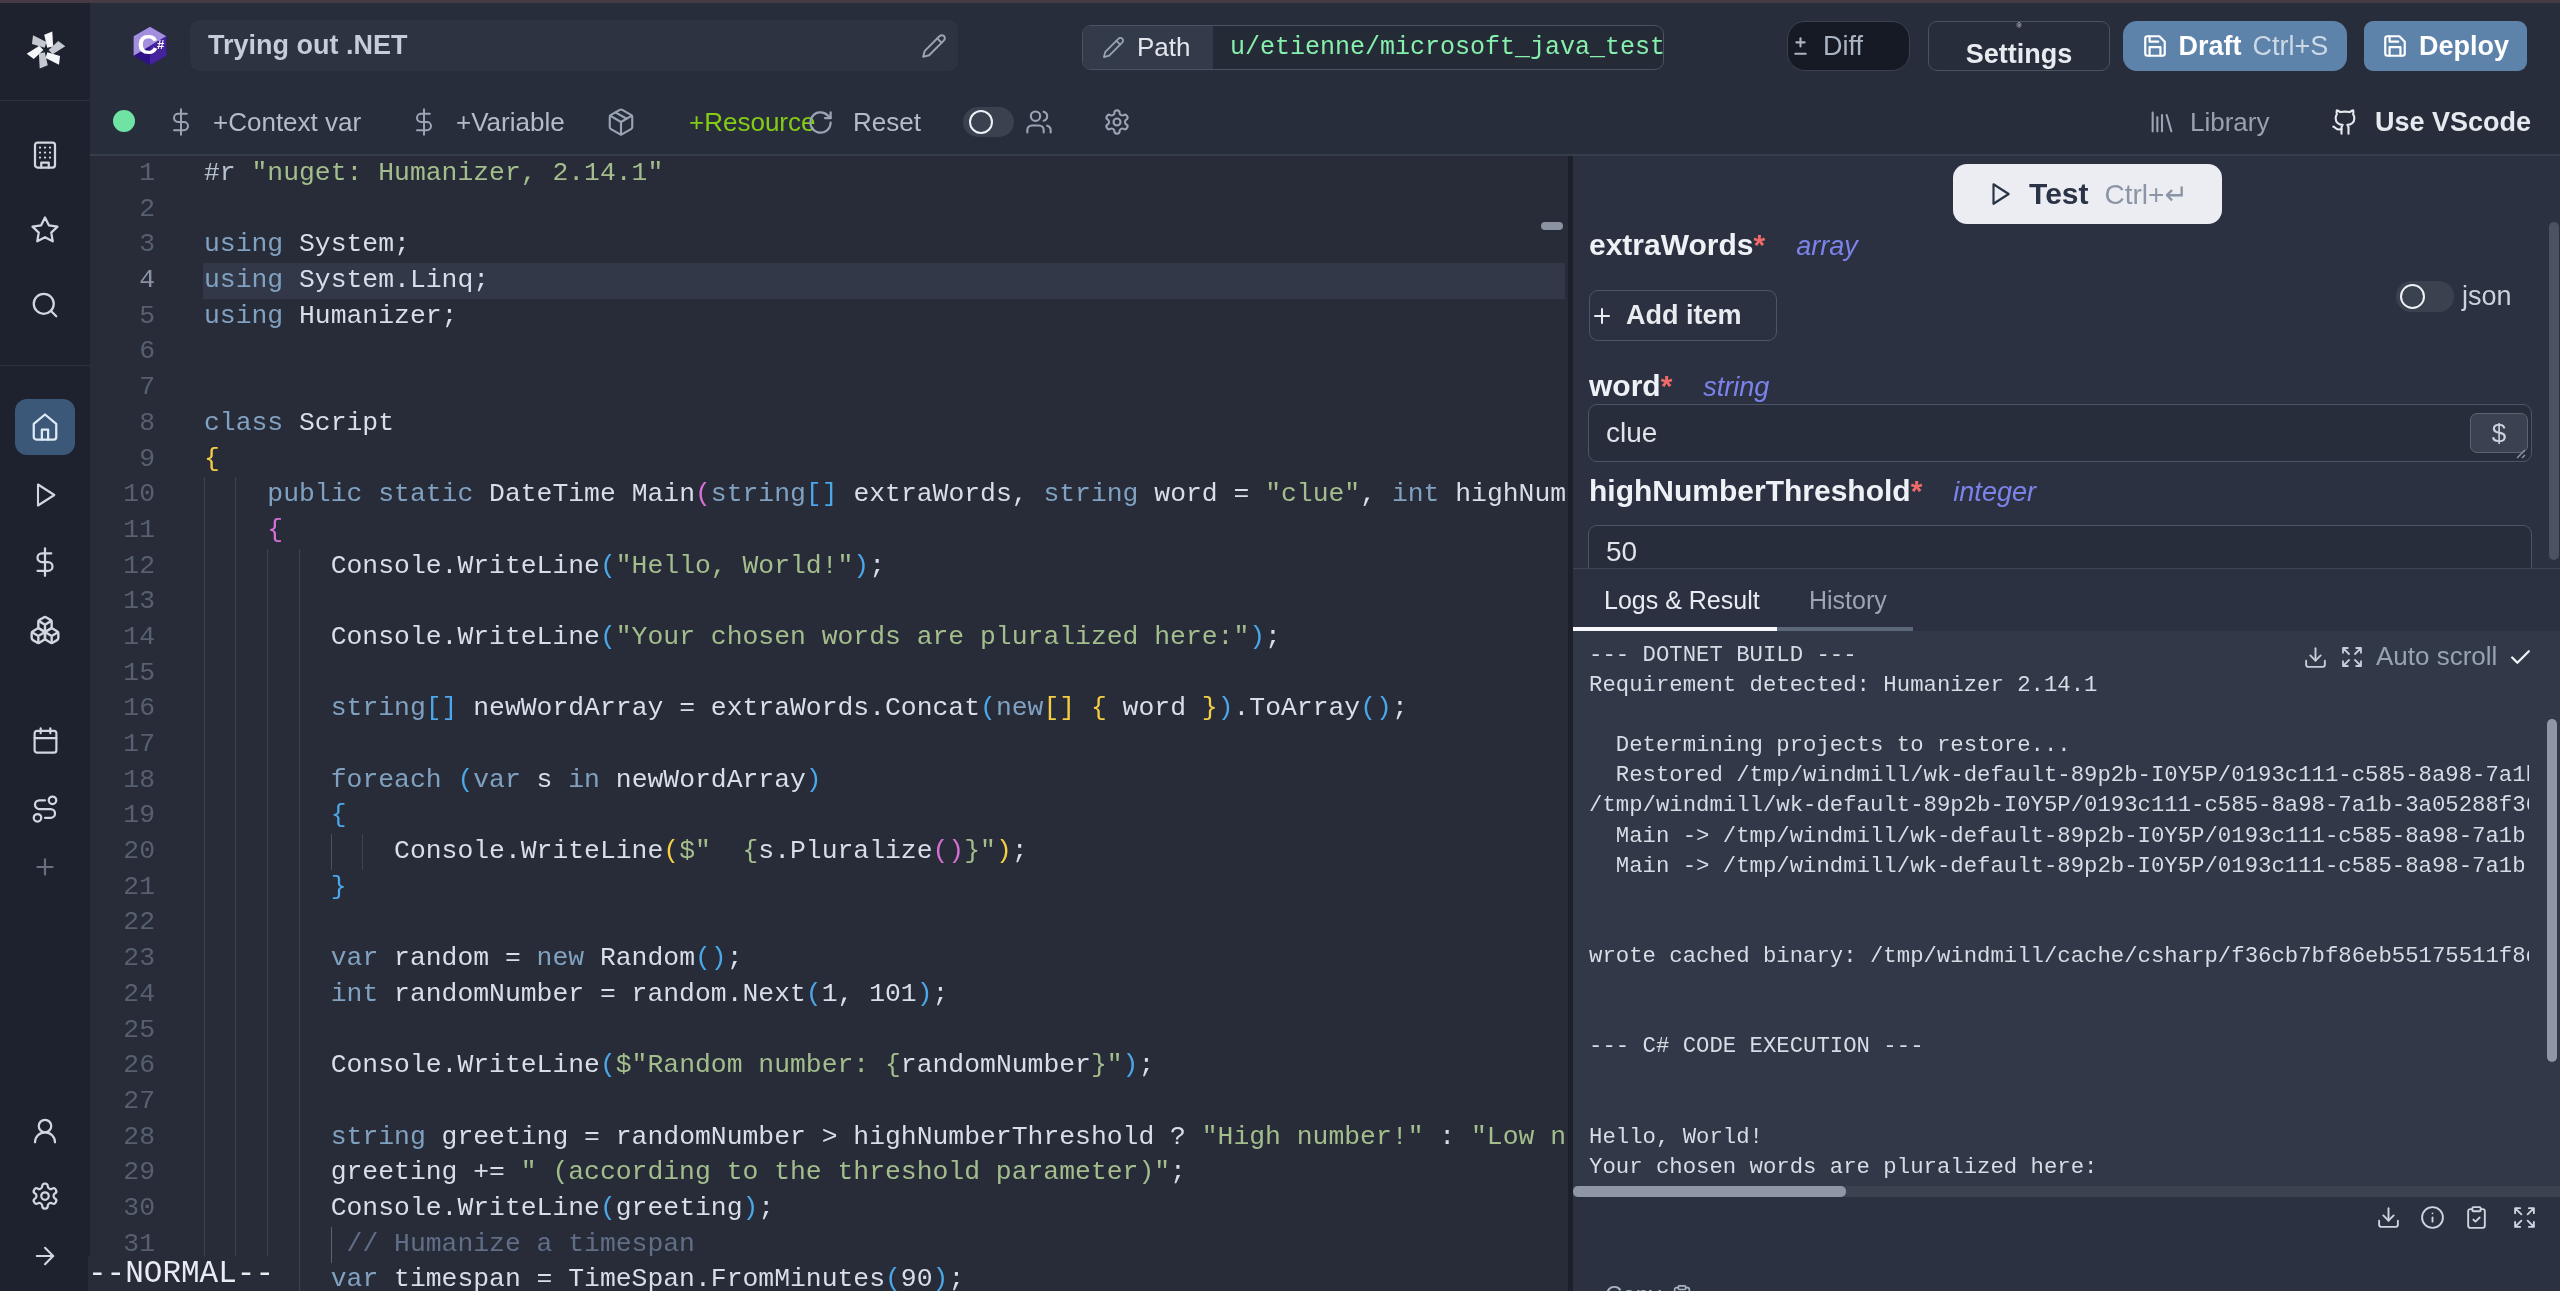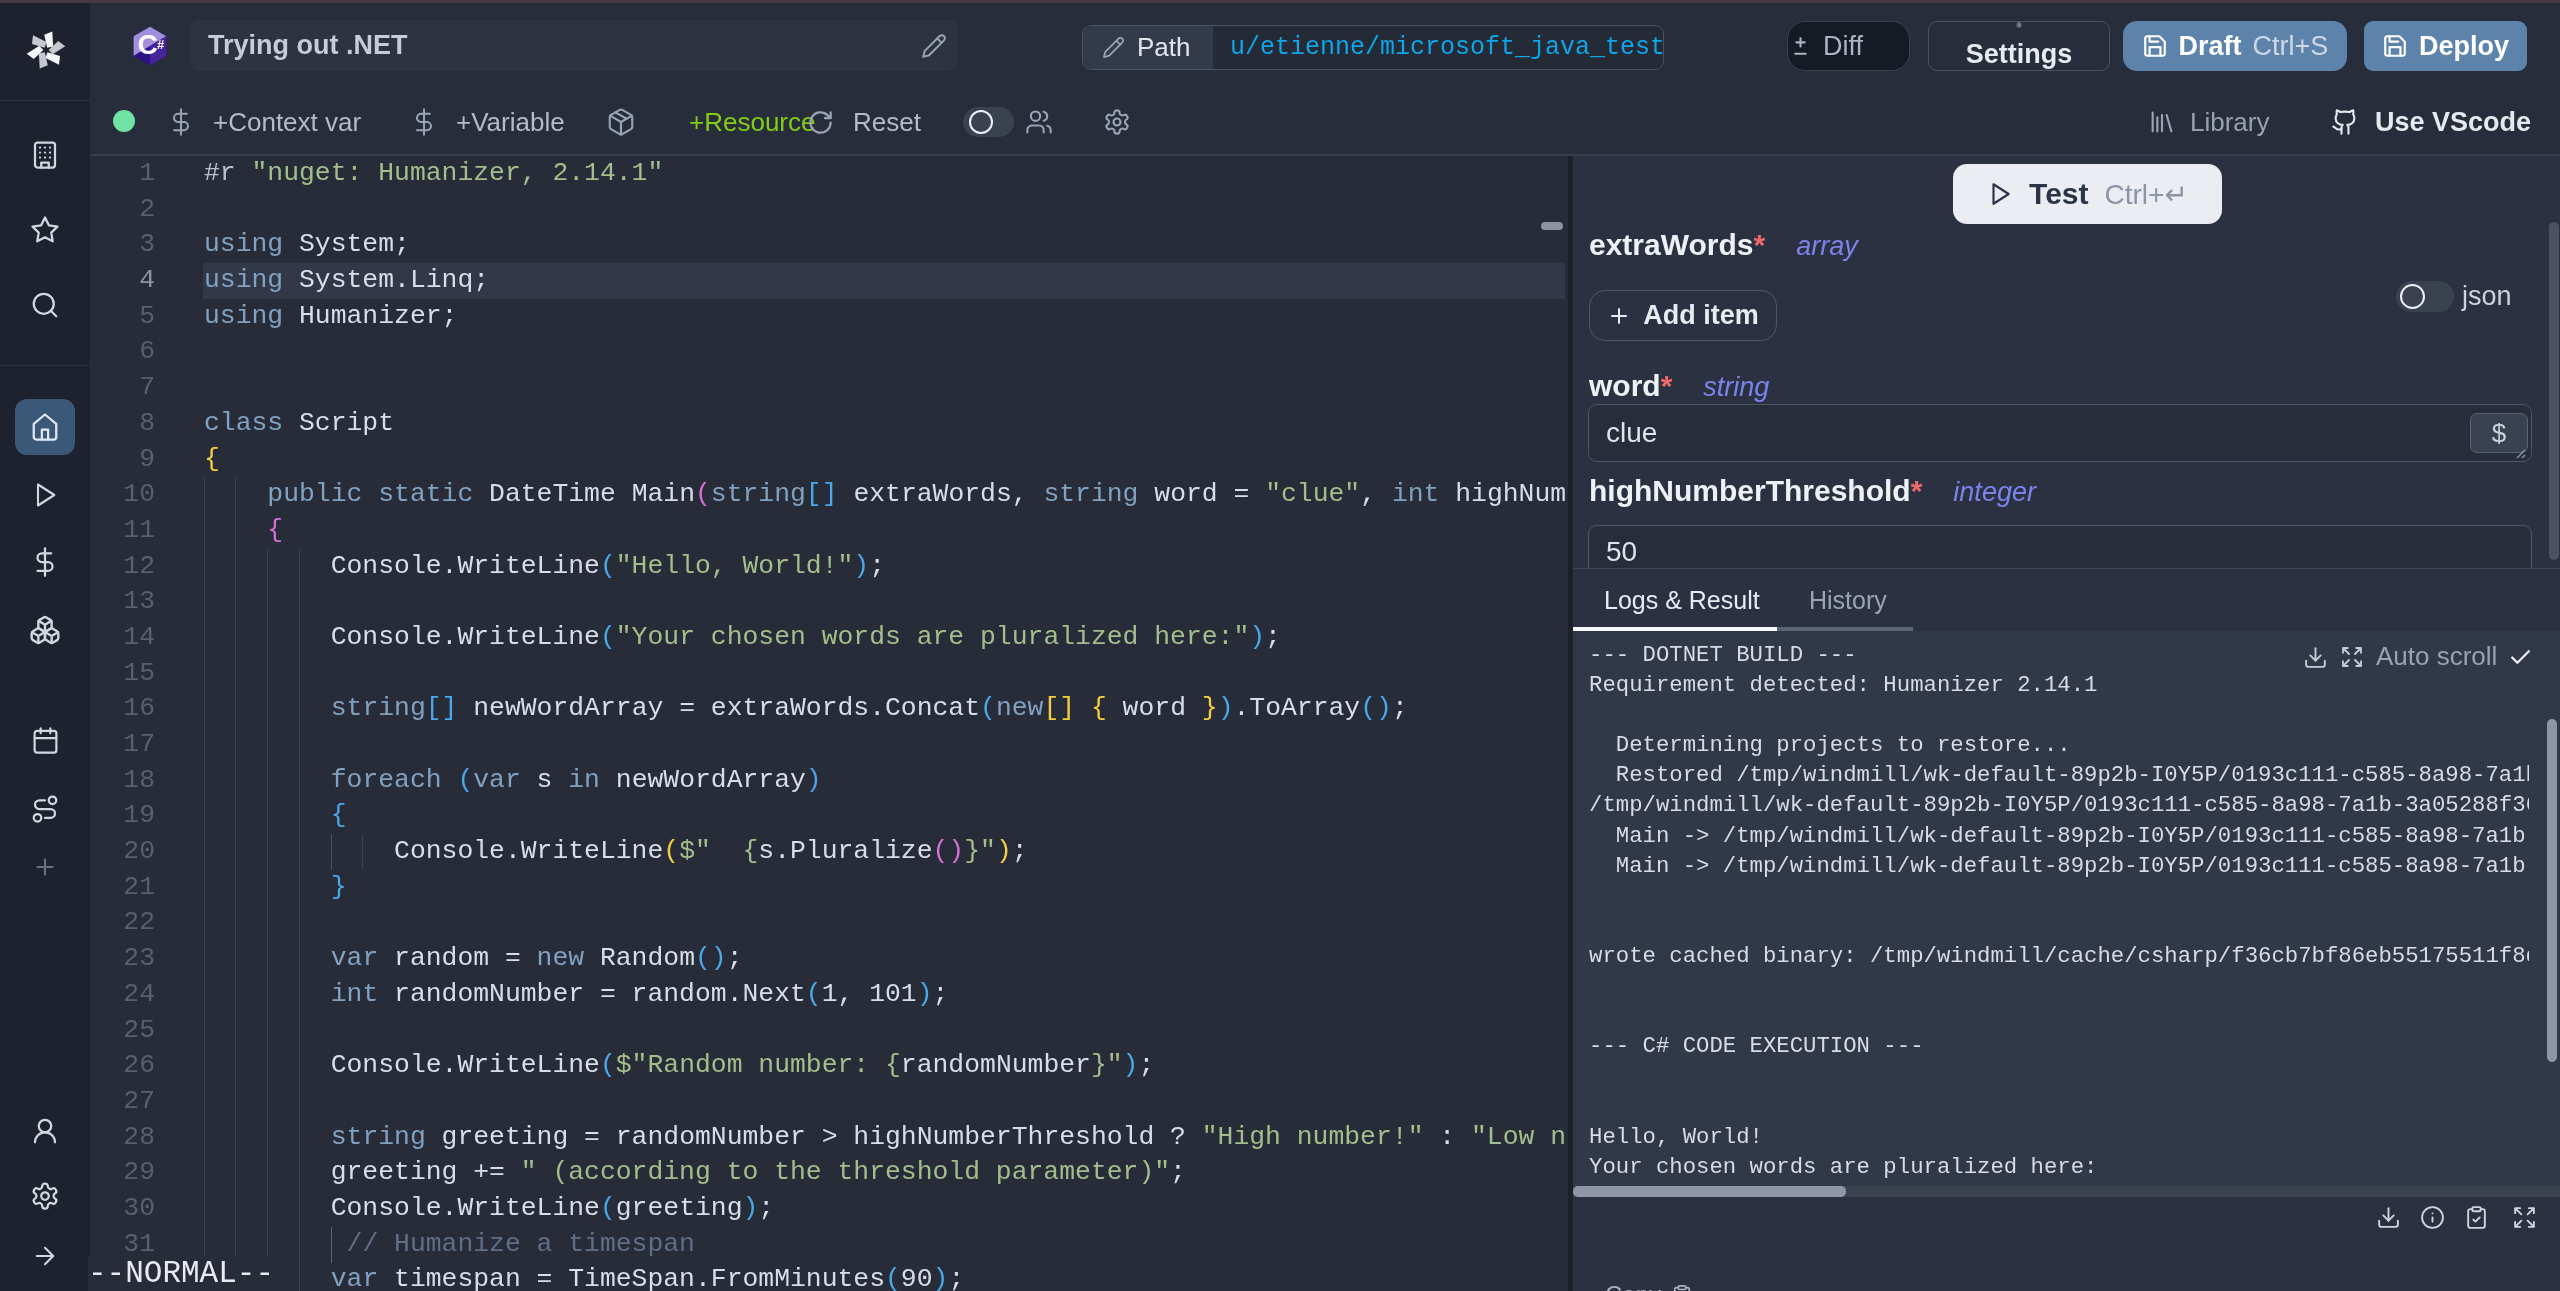"u/etienne/microsoft_java_test" div.abs { color: #0ea5e9 -> #86efac }
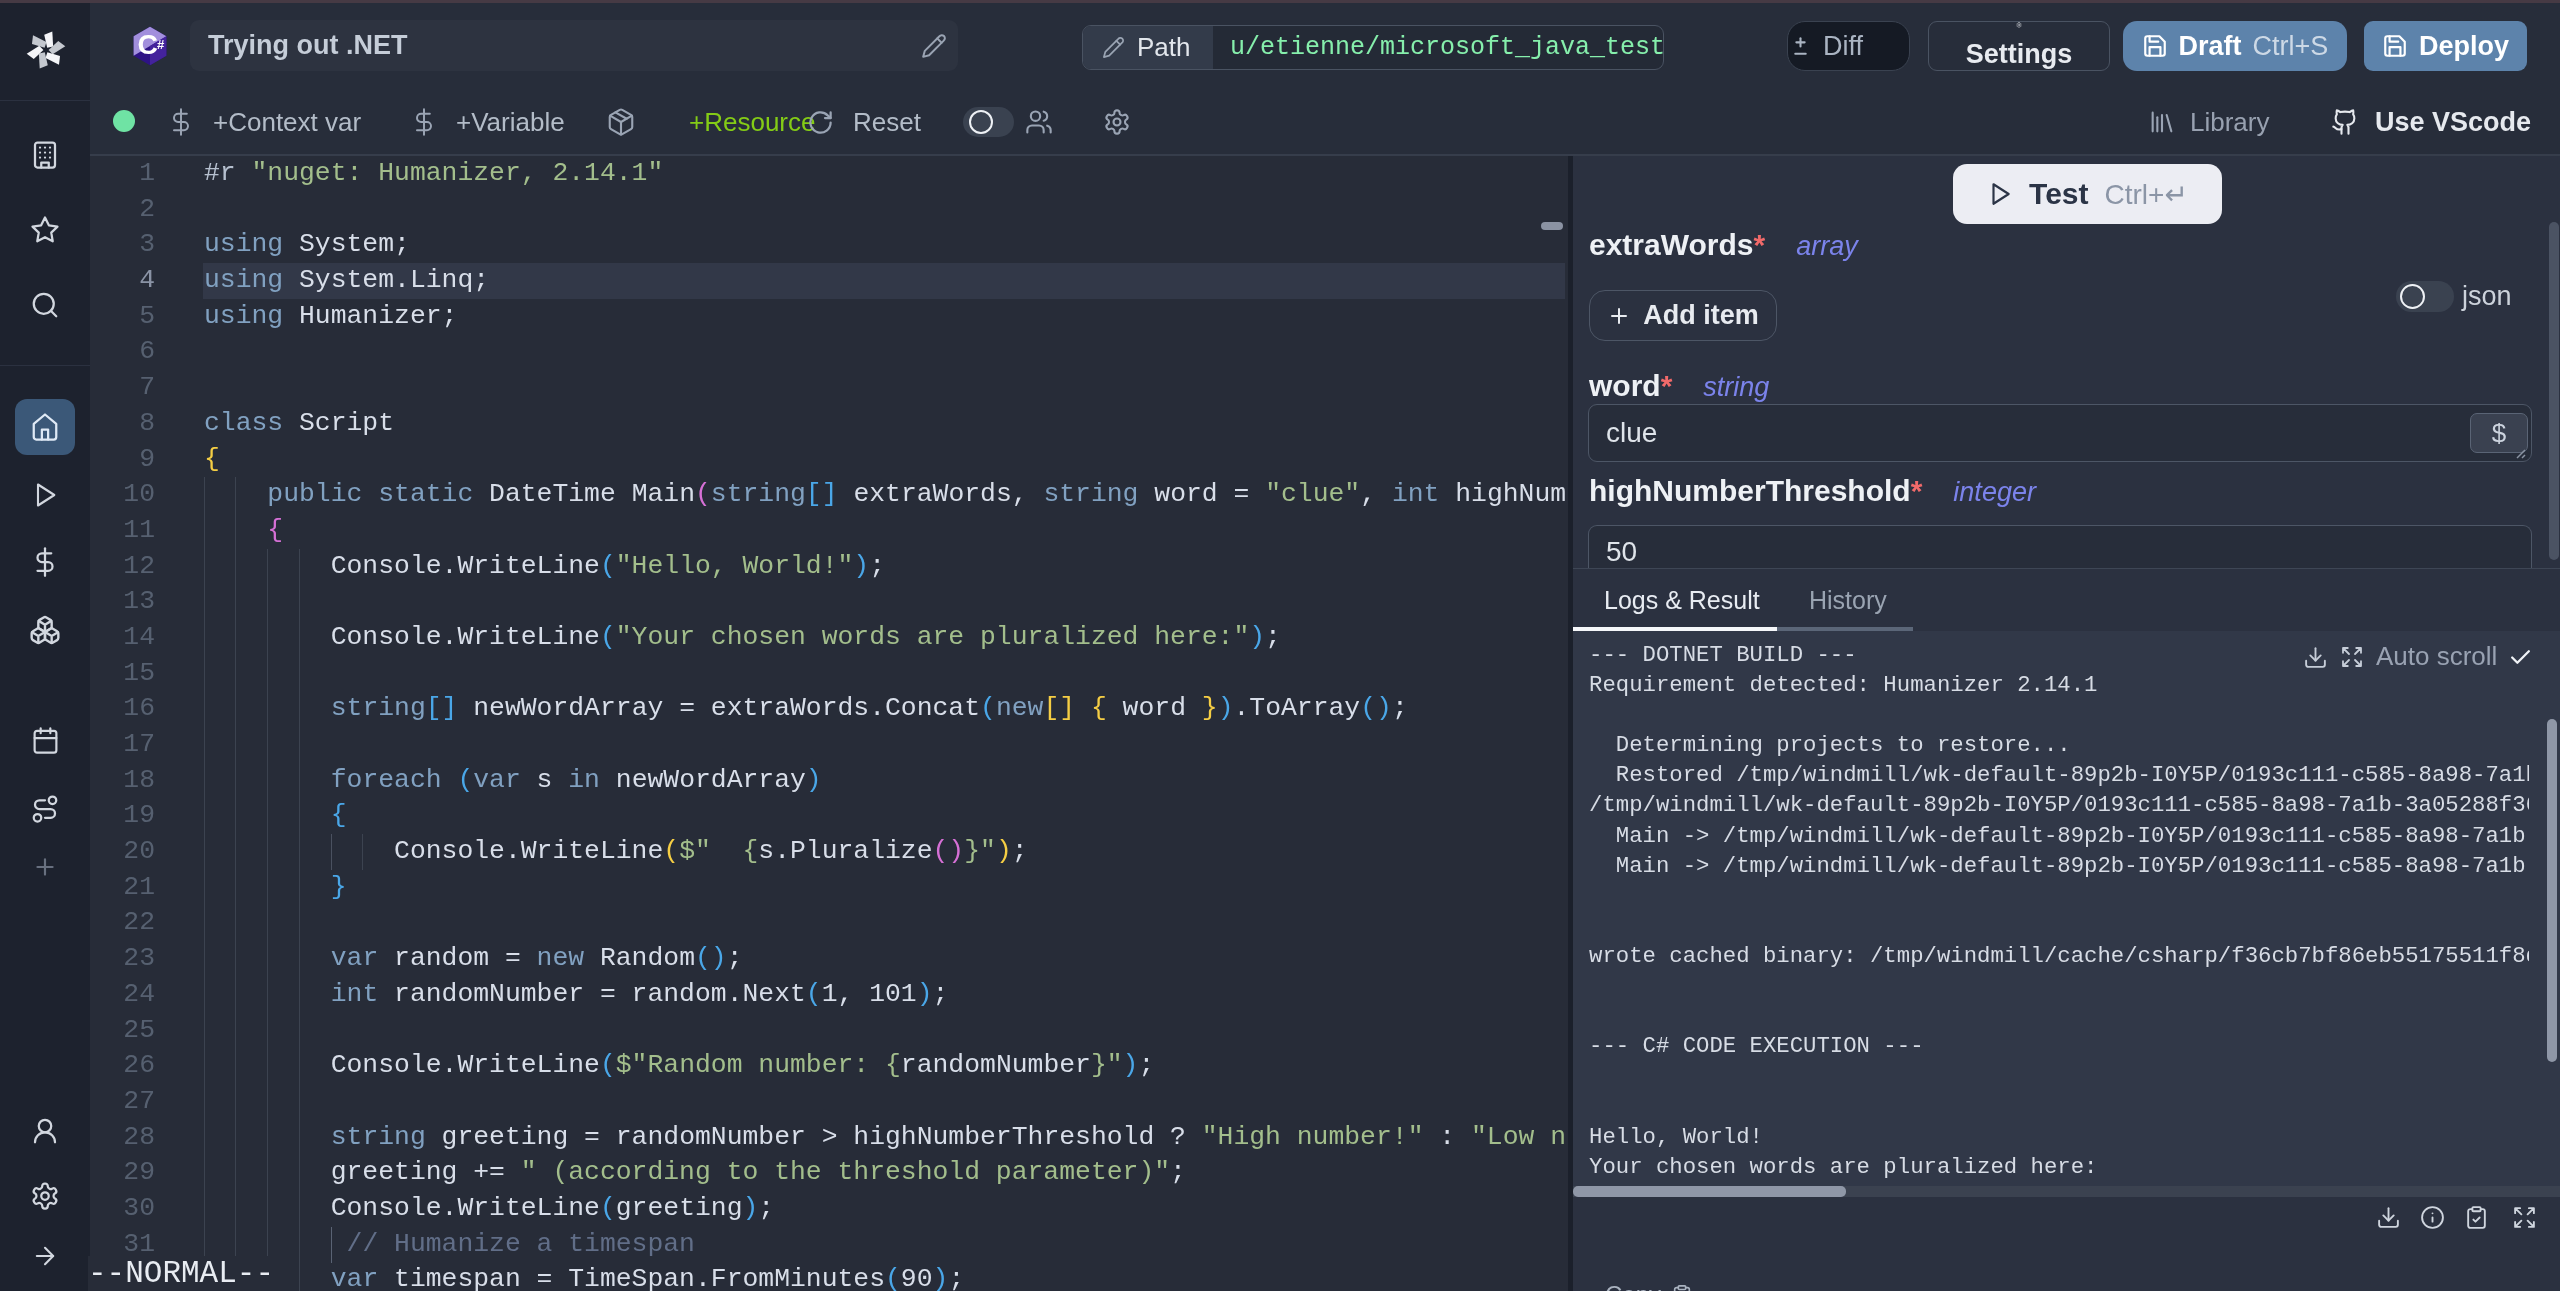"Add item" div.abs { border-radius: 16px -> 9px; justify-content: center -> none }
